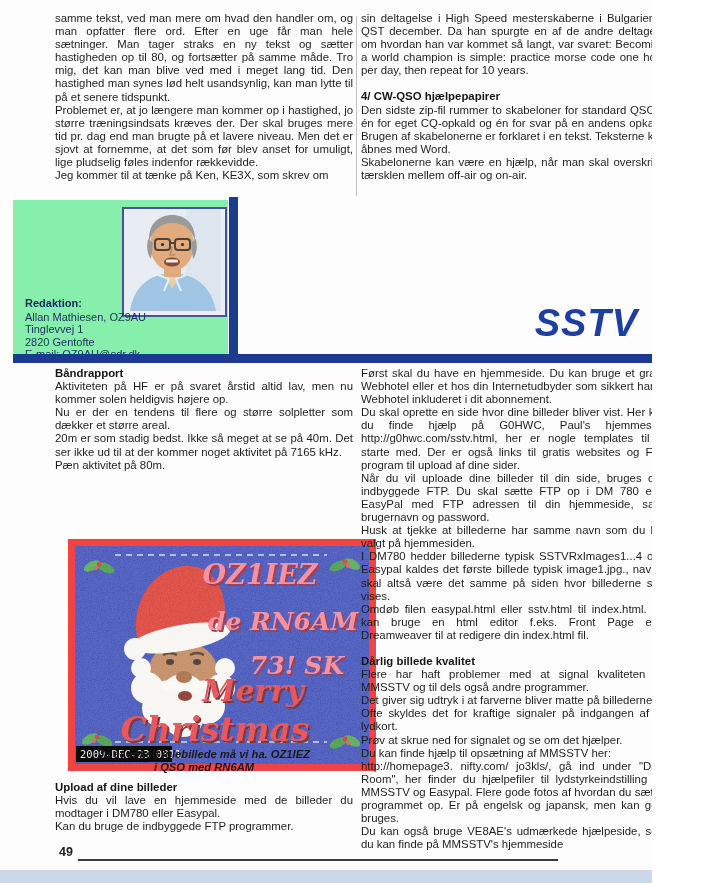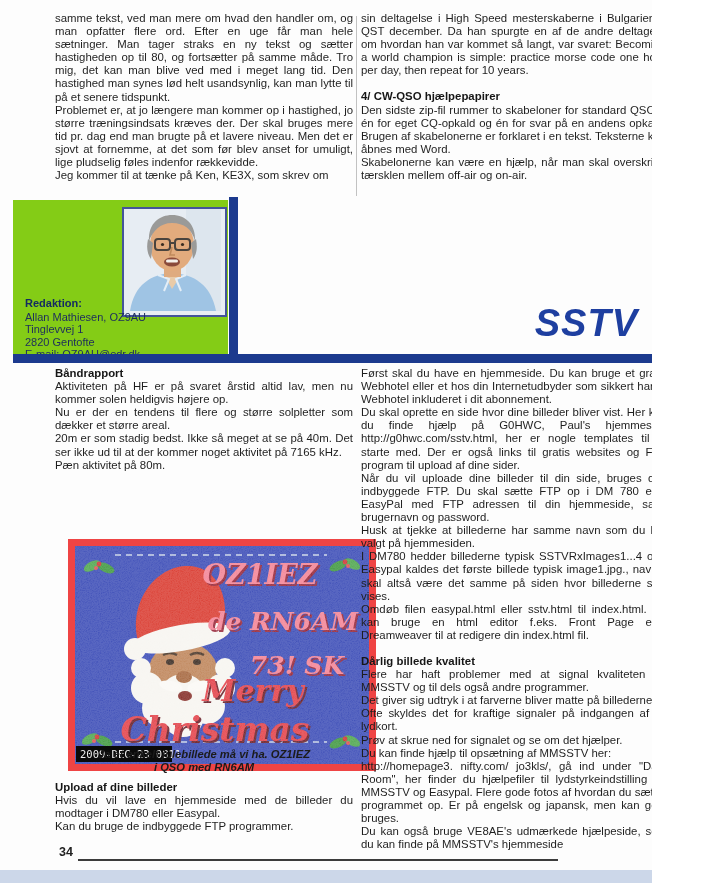"Redaktion:" .redaktion-box { background: #84cc16 -> #86efac }
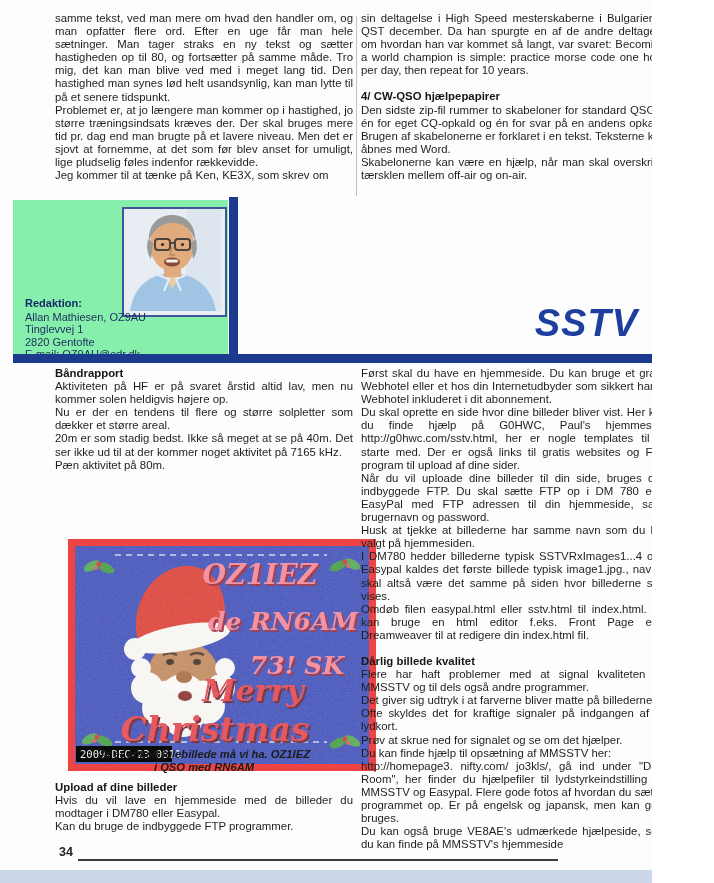"34" div.page-num { text: 34 -> 49 }
